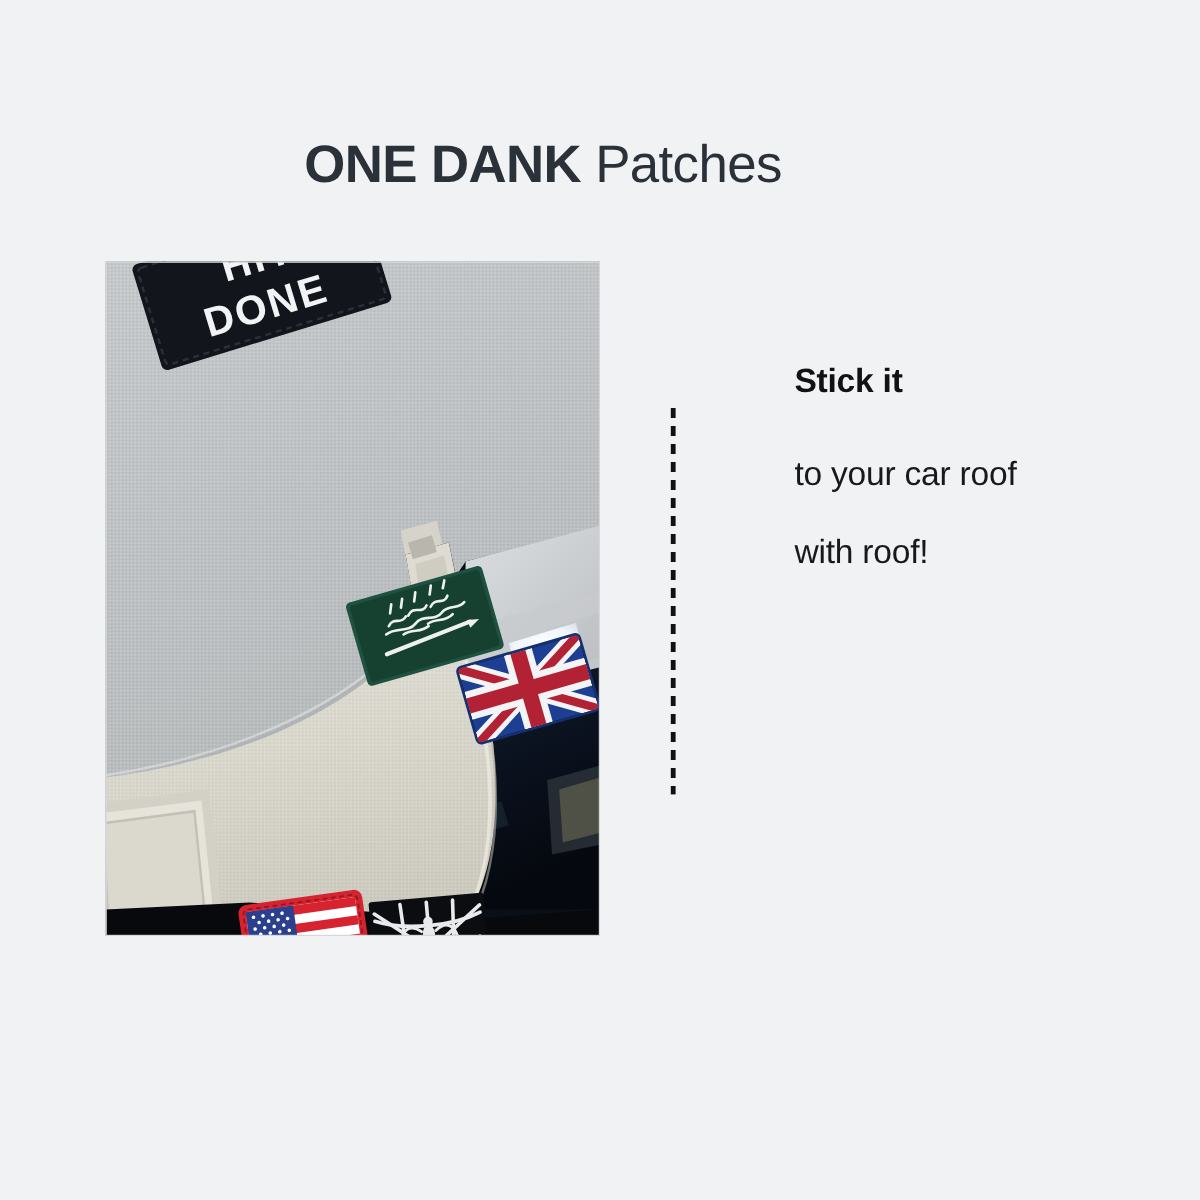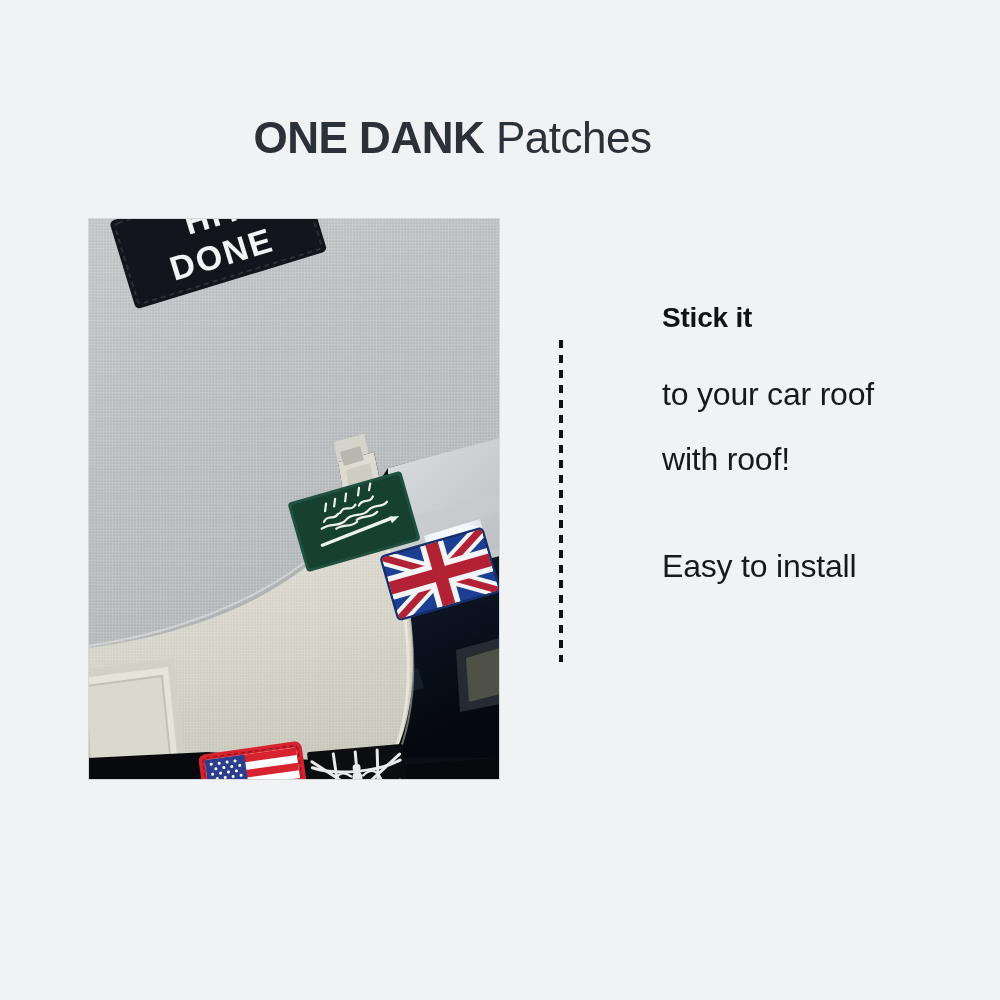"to your car roof" .copy p { font-size: 32px -> 28px }
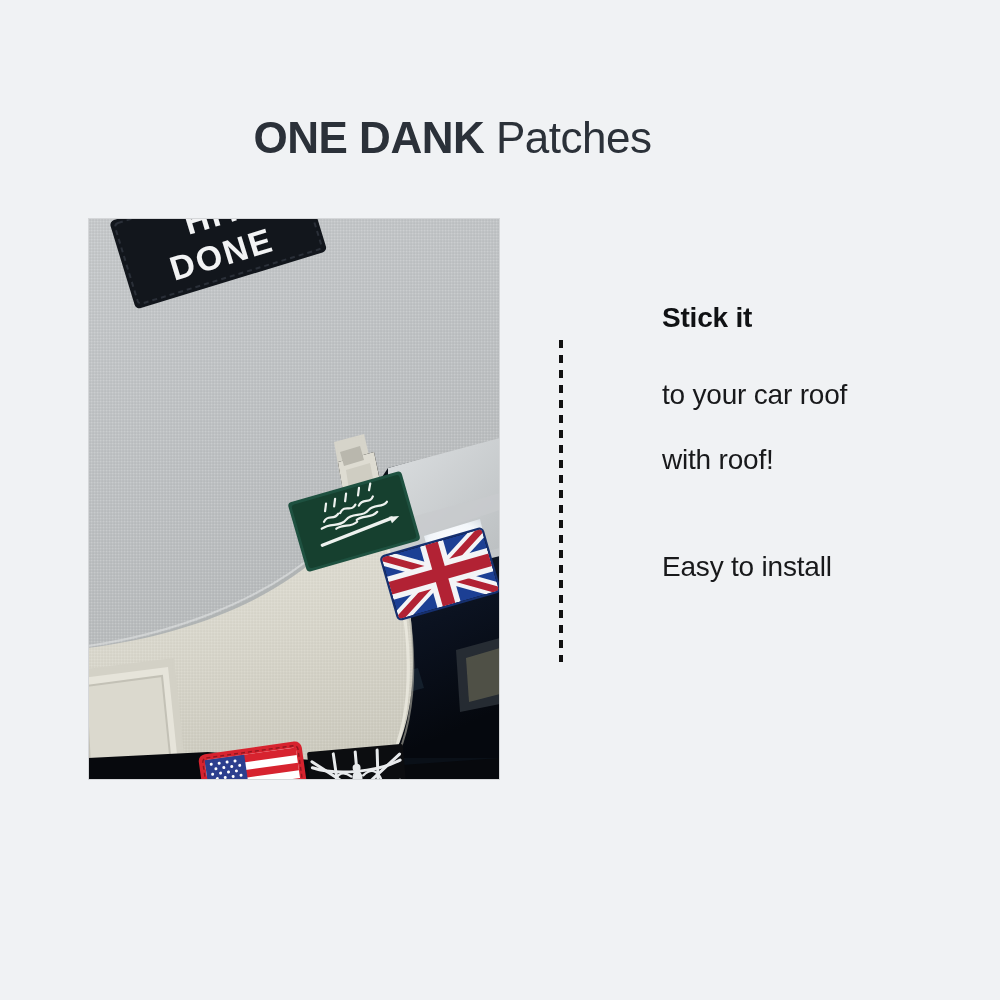"Easy to install" p { html: <p>Easy to install</p> -> none }
